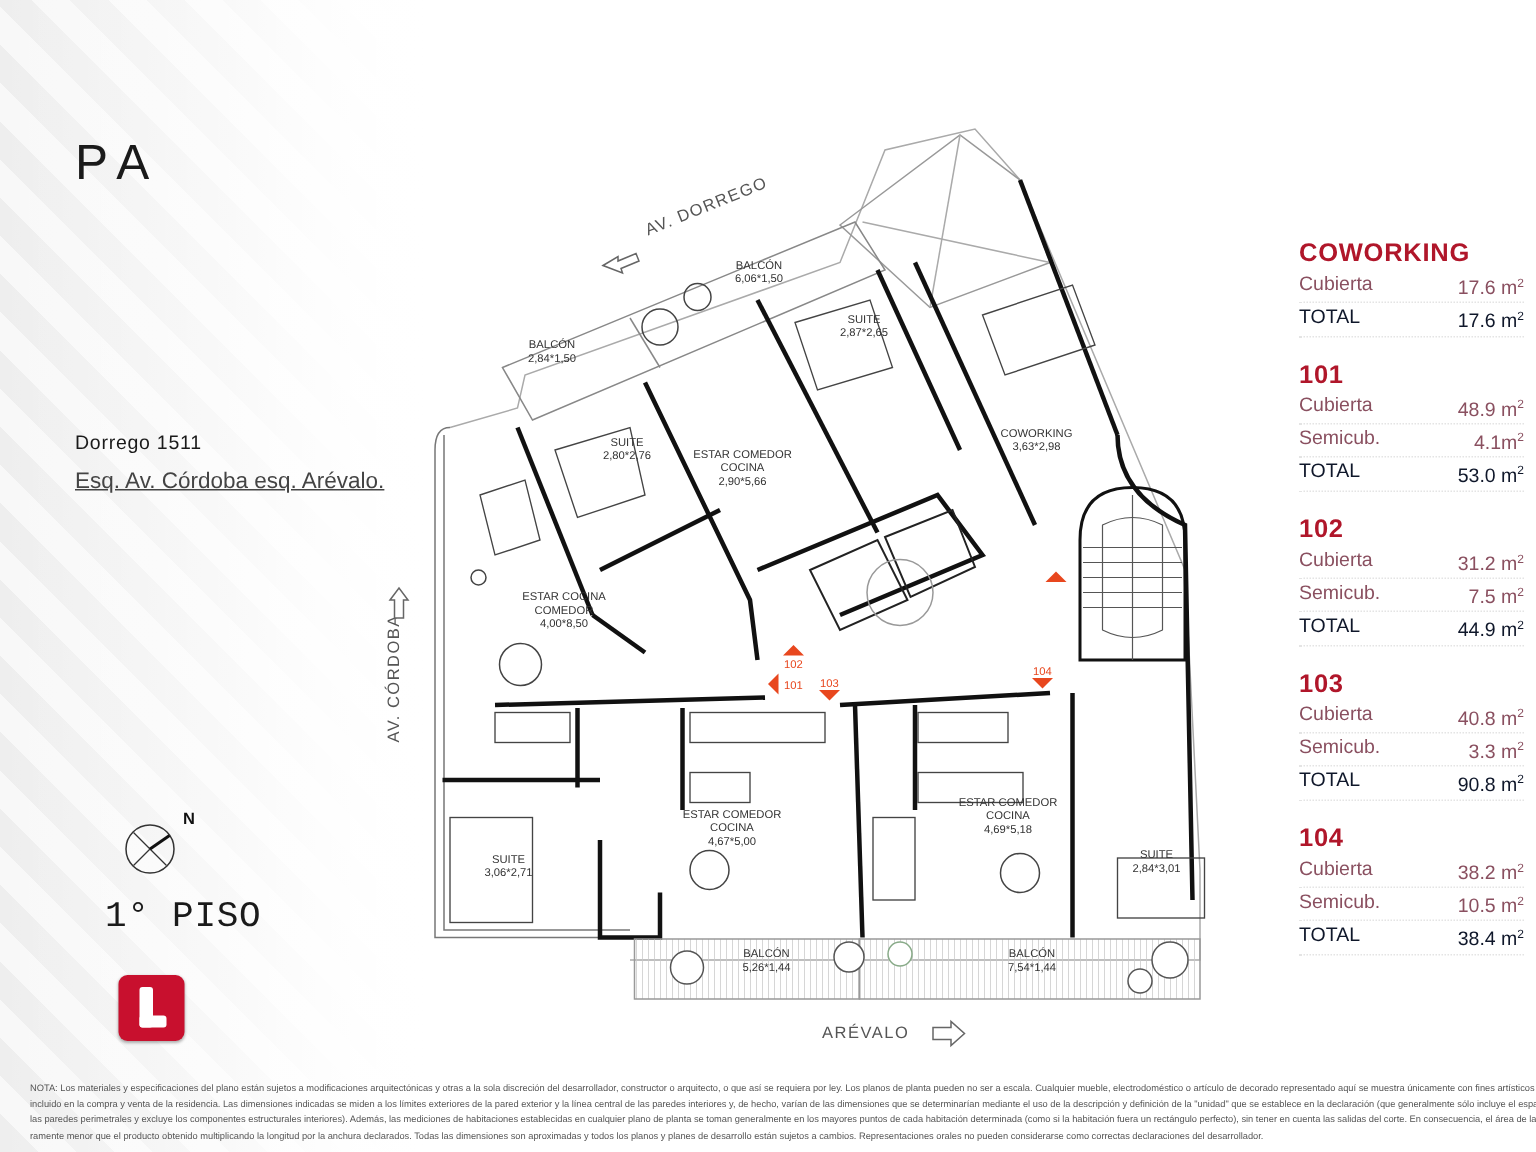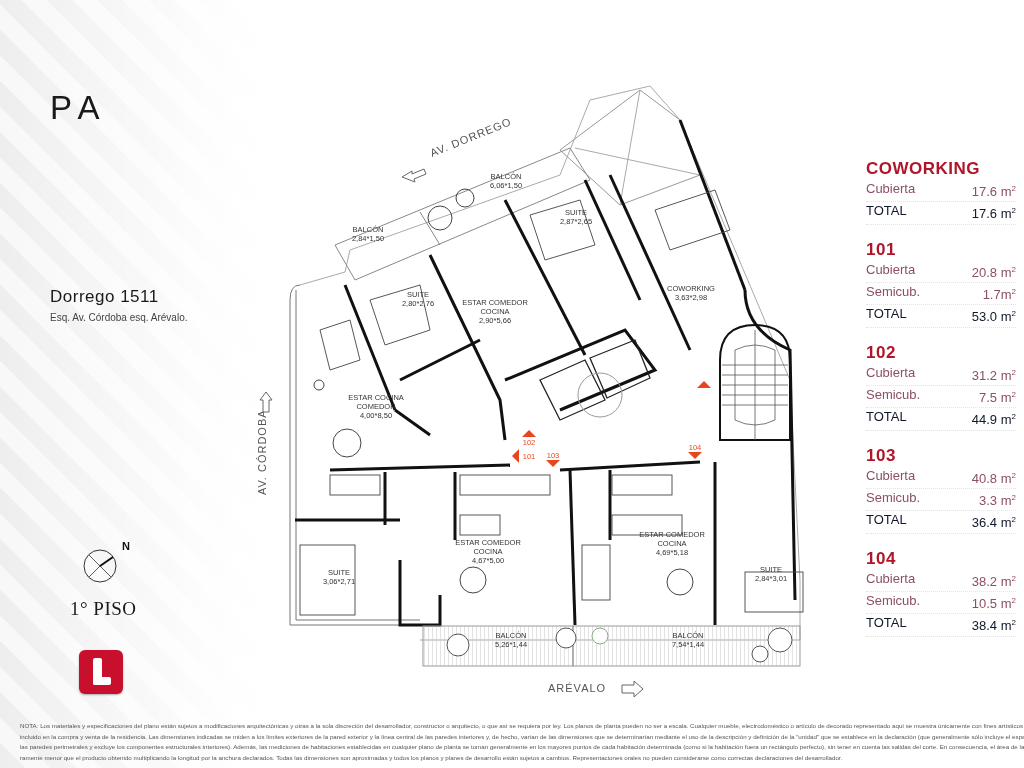"20.8 m" span { text: 20.8 -> 48.9 }
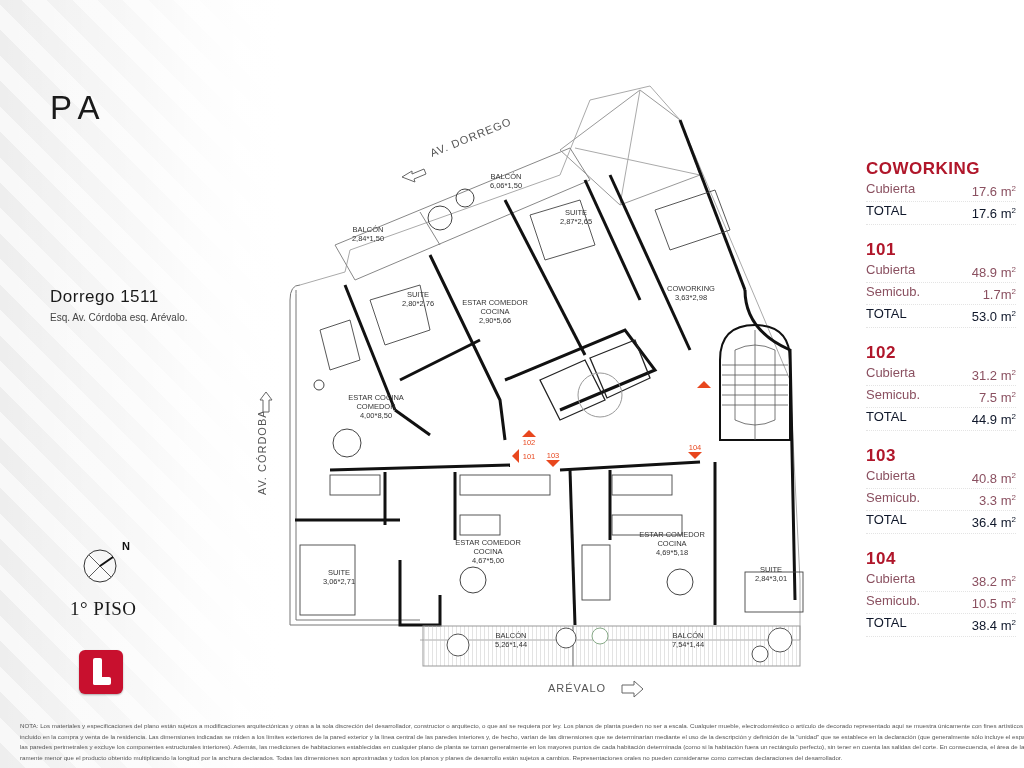"Dorrego 1511" .address { font-size: 17px -> 13px }
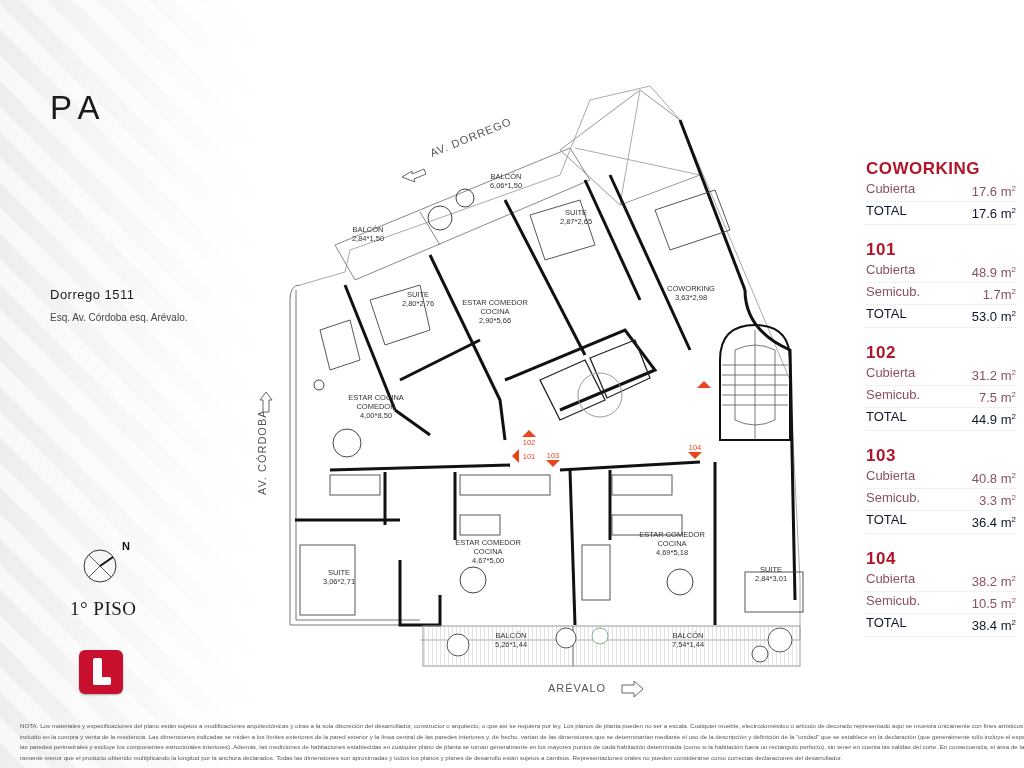"1.7m" span { text: 1.7m -> 4.1m }
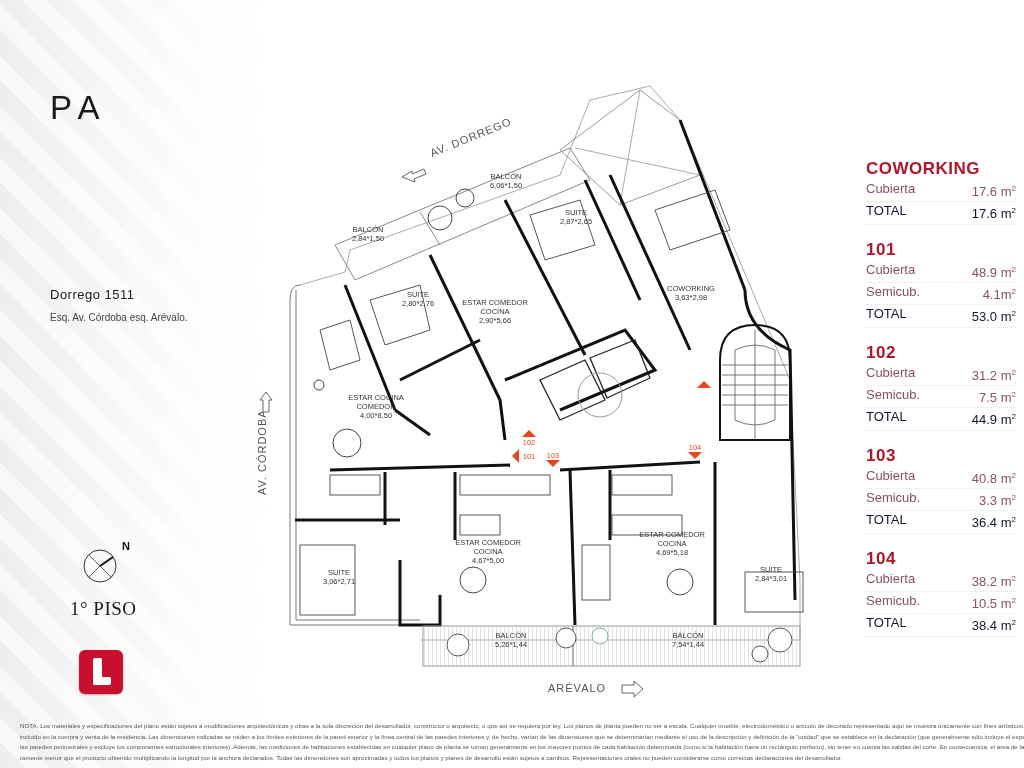"Esq. Av. Córdoba esq. Arévalo." .address-sub { font-size: 10px -> 15px; text-decoration: none -> underline }
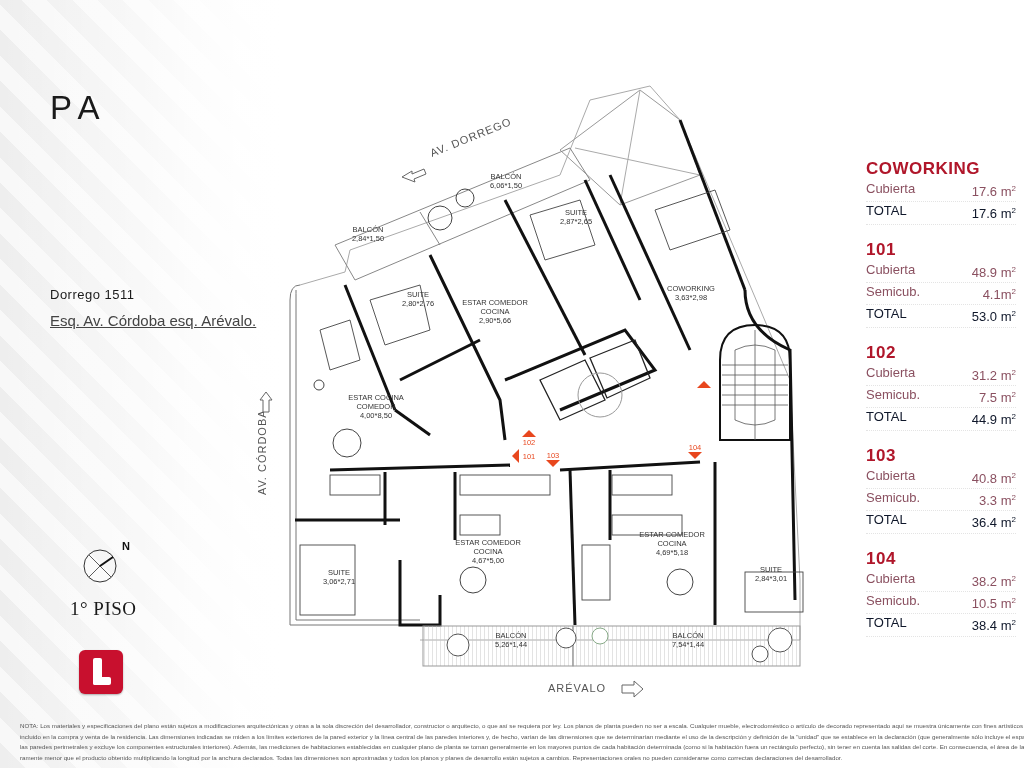"36.4 m" span { text: 36.4 -> 90.8 }
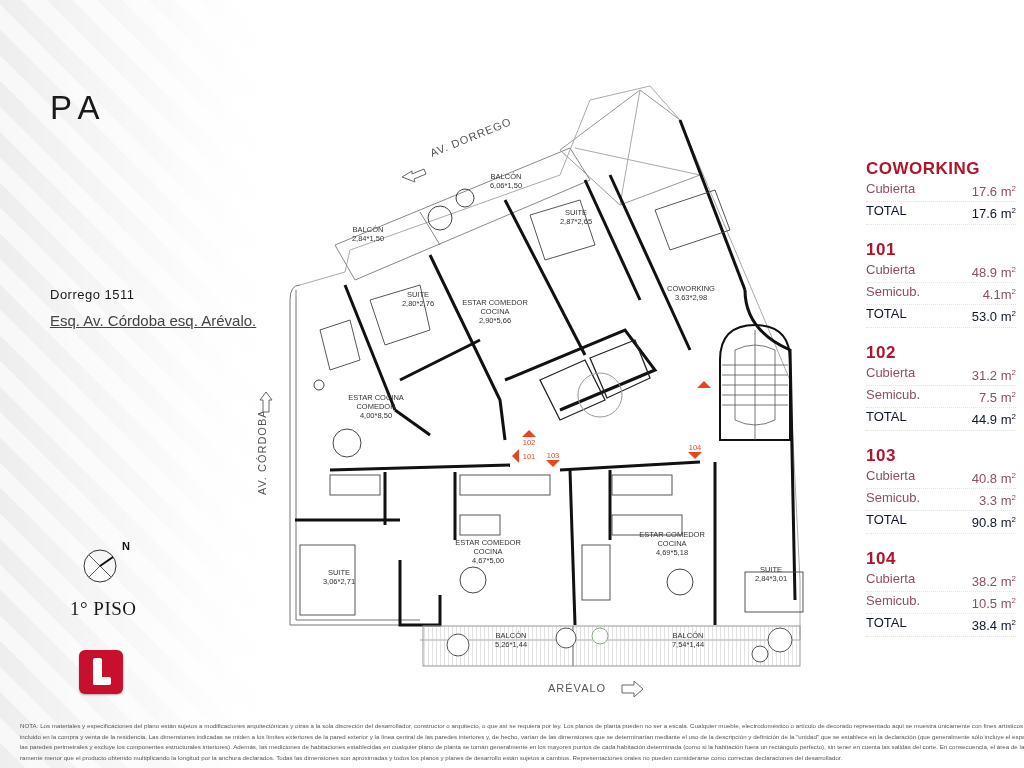"1° PISO" .floor { font-family: Liberation Serif, serif -> Liberation Mono, monospace; font-size: 19px -> 24px }
